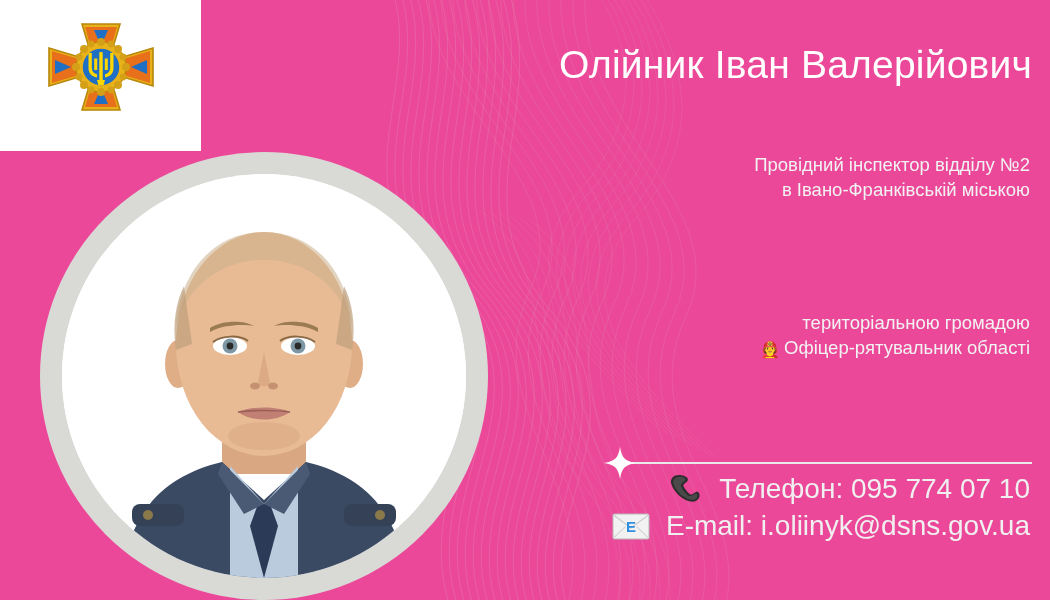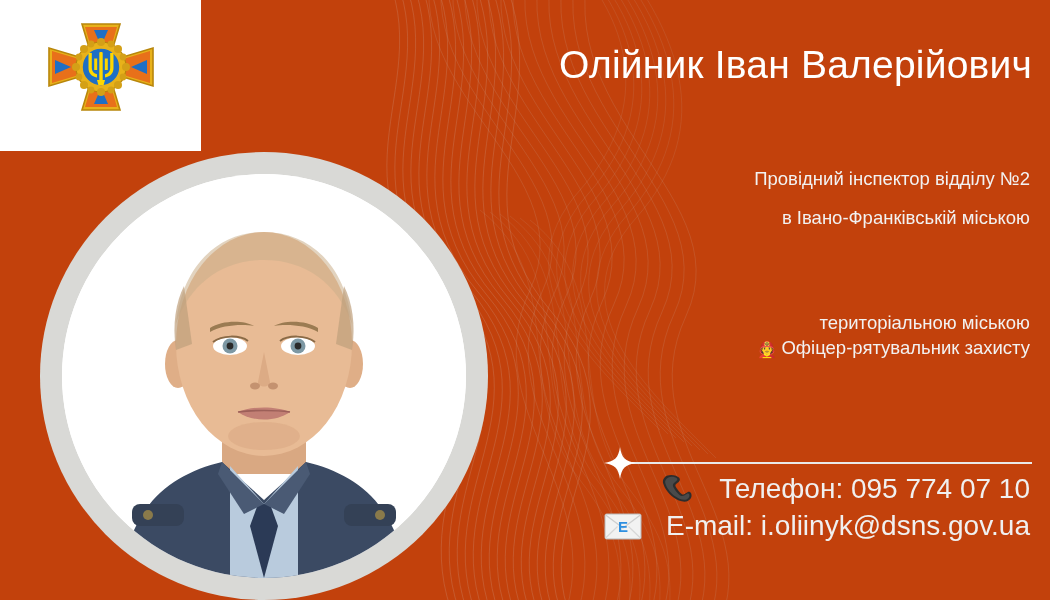"Олійник Іван Валерійович" .card { background: #c2410c -> #ec4899 }
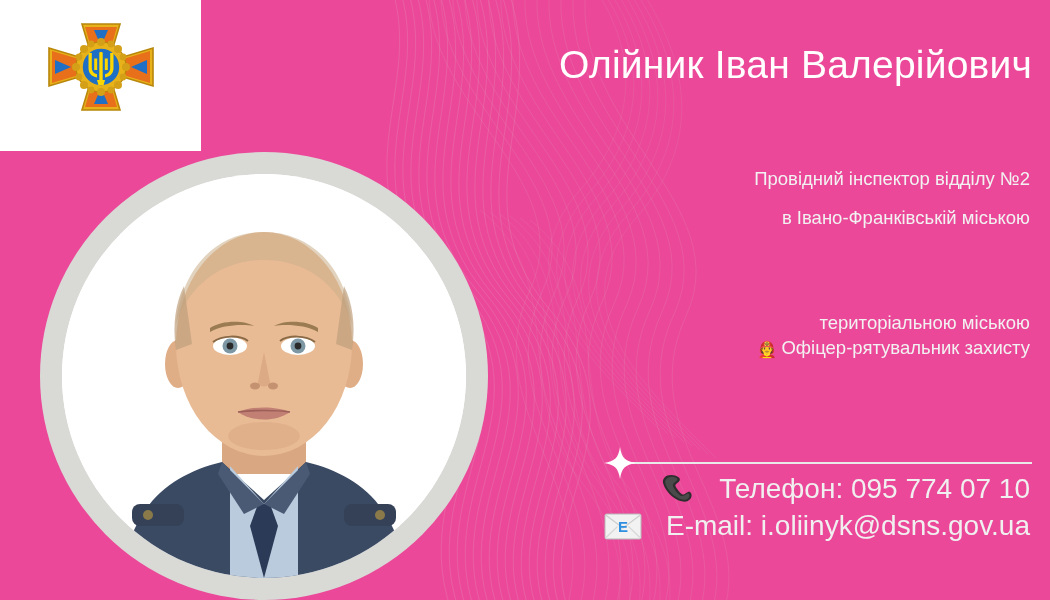"Провідний інспектор відділу №2" .position-block .ln { margin-top: 14px -> none }
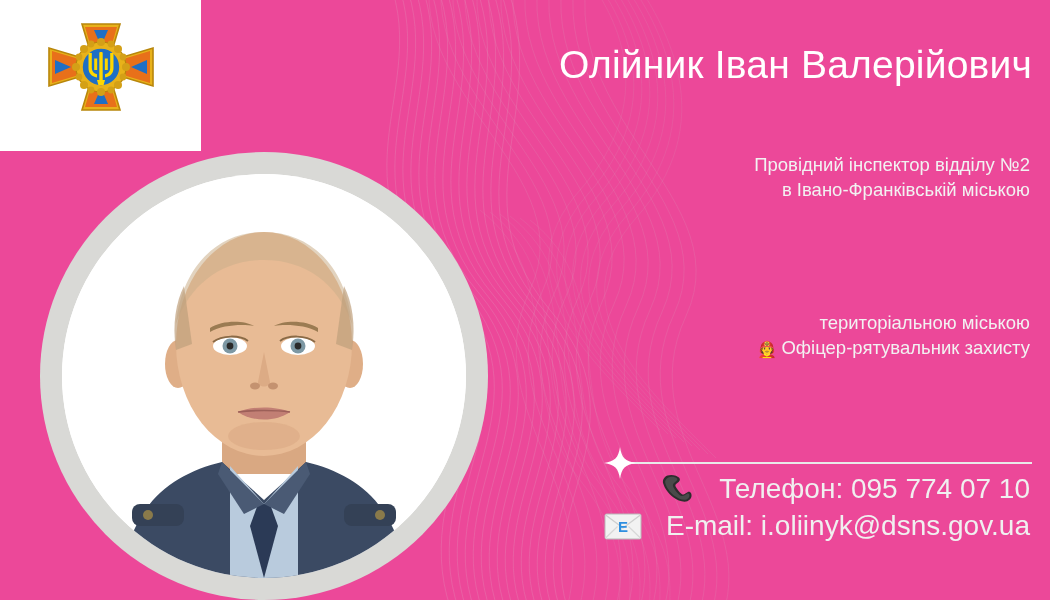"територіальною міською" span.ln { text: міською -> громадою }
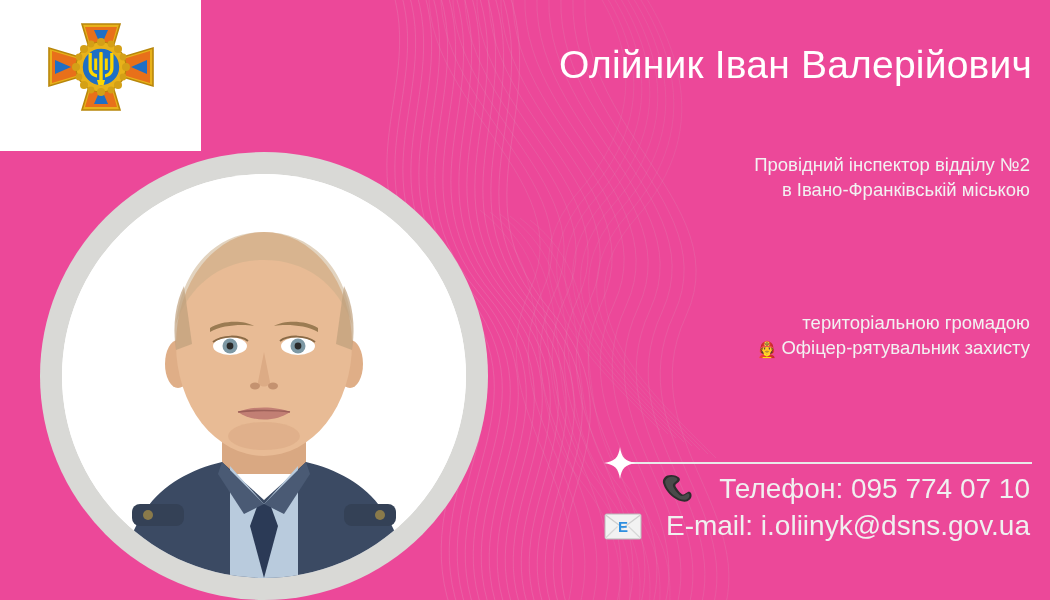"Офіцер-рятувальник захисту" span { text: захисту -> області }
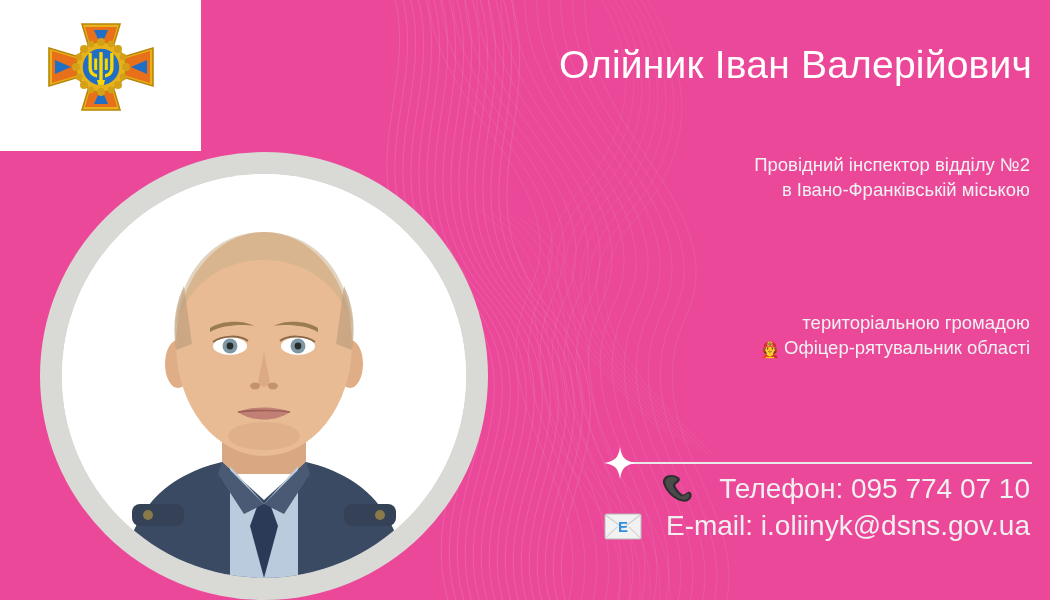"Телефон: 095 774 07 10" .contact-row { gap: 24px -> 16px }
